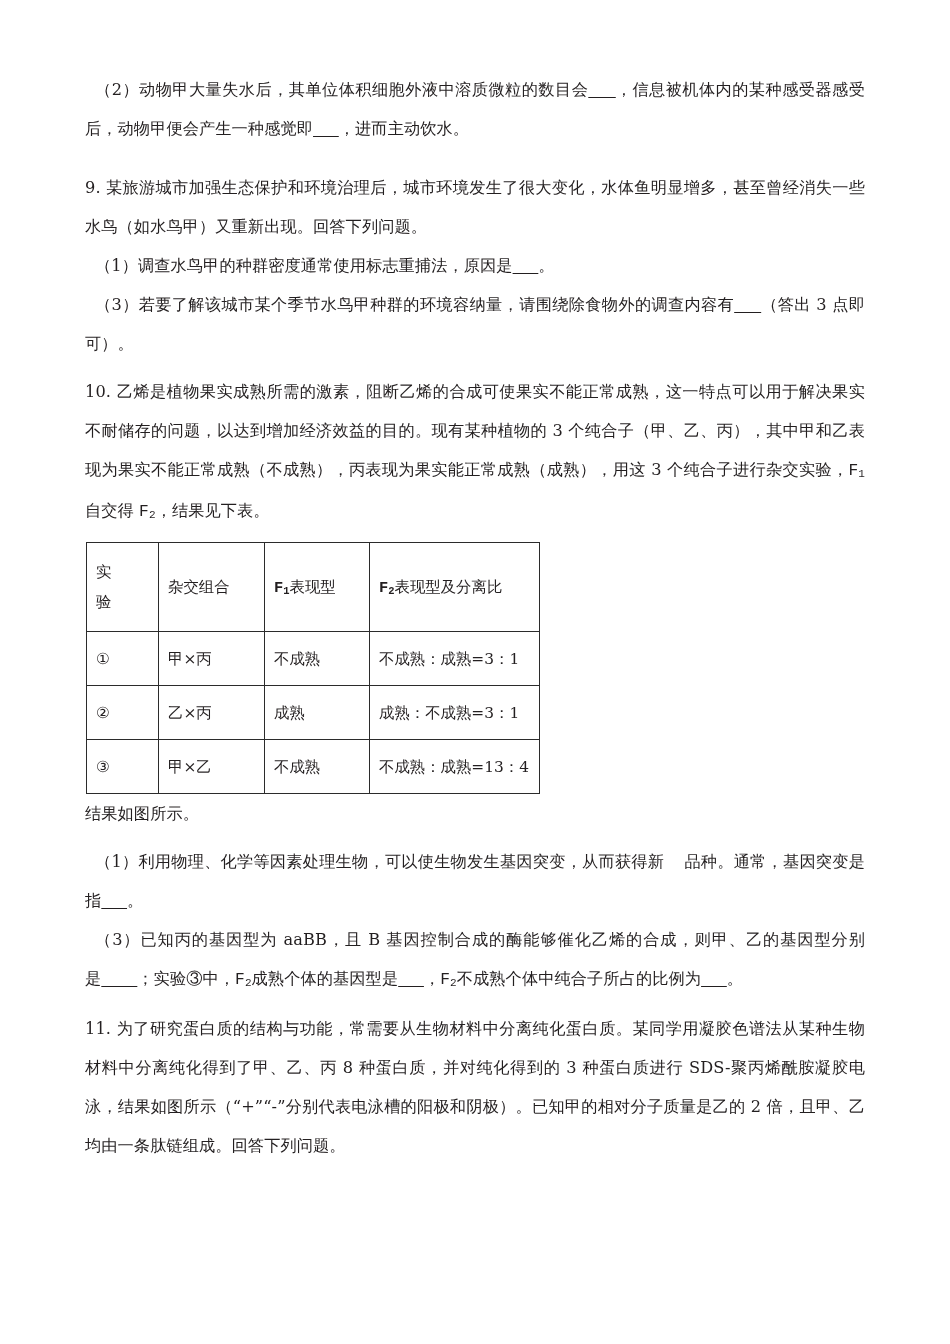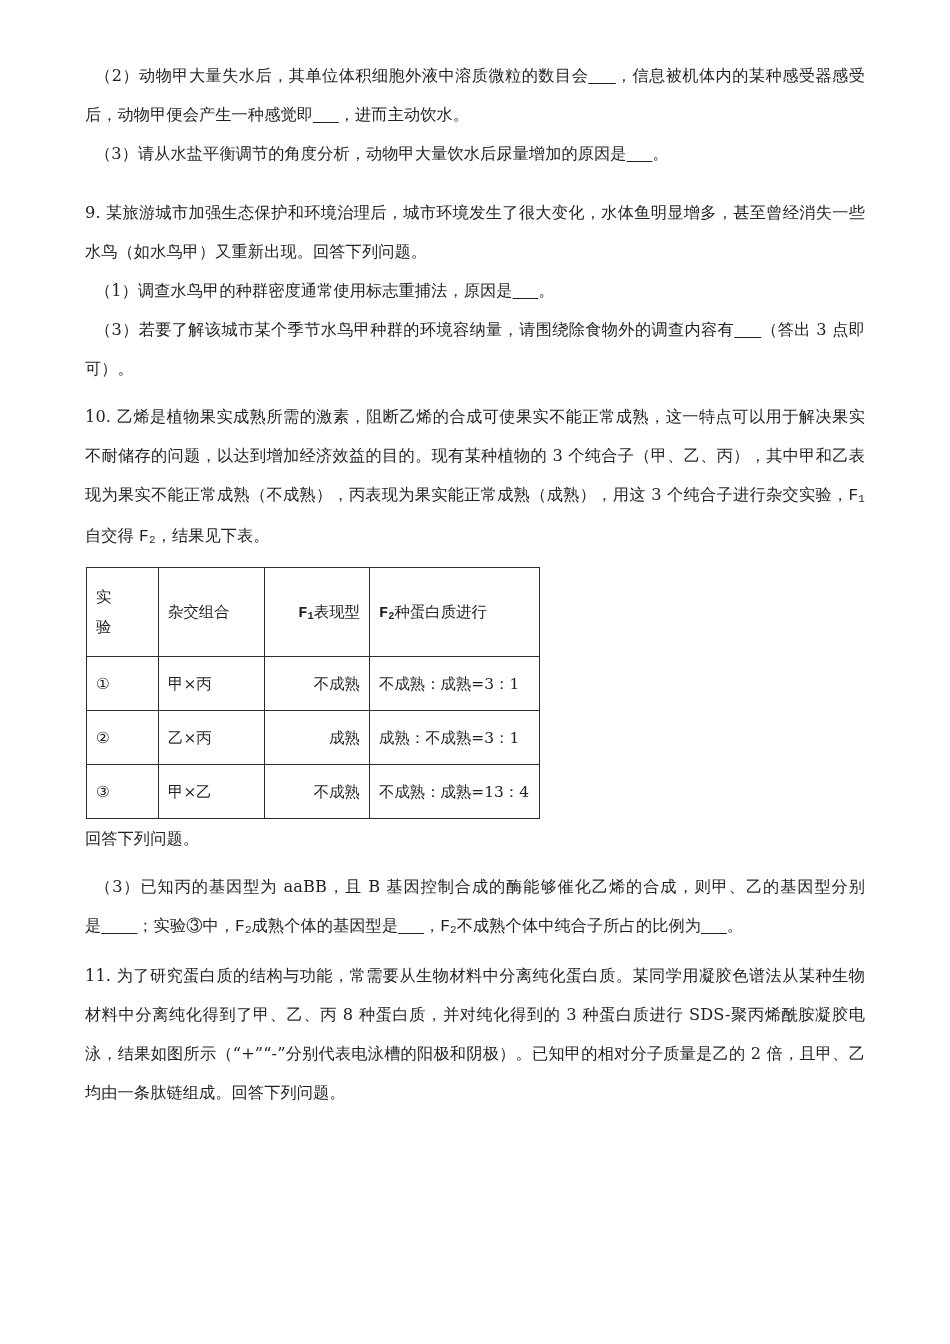"（2）动物甲大量失水后，其单位体积细胞外液中溶质微粒的数目会" .page { padding: 56px 85px 0 85px -> 70px 85px 0 85px }
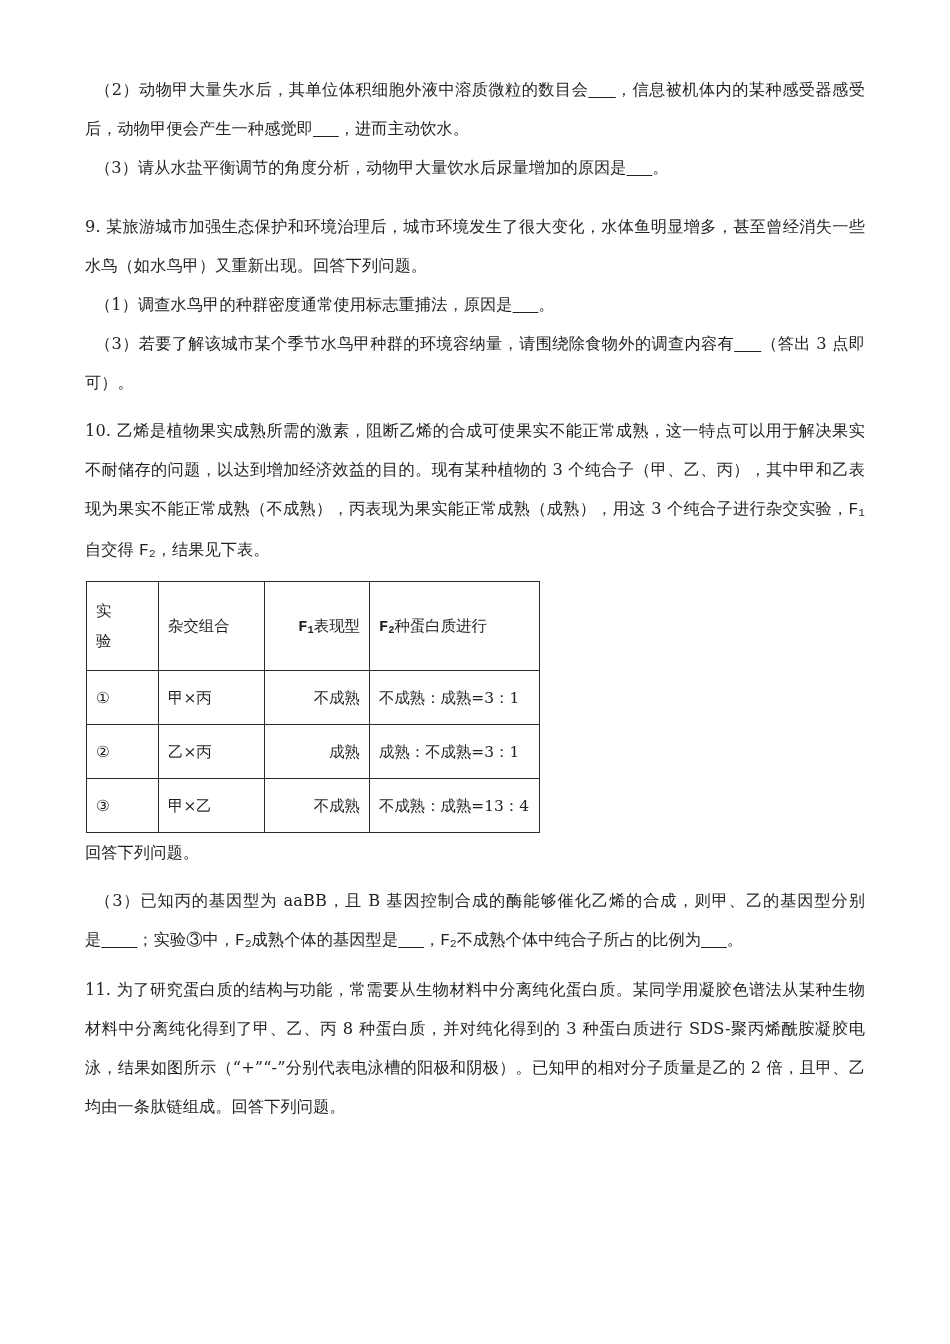"（3）请从水盐平衡调节的角度分析，动物甲大量饮水后尿量增加的原因是 。" p.para { html: <p>（3）请从水盐平衡调节的角度分析，动物甲大量饮水后尿量增加的原因是<span>&nbsp;&nbsp;&nbsp;&nbsp;&nbsp;</span>。</p> -> none }
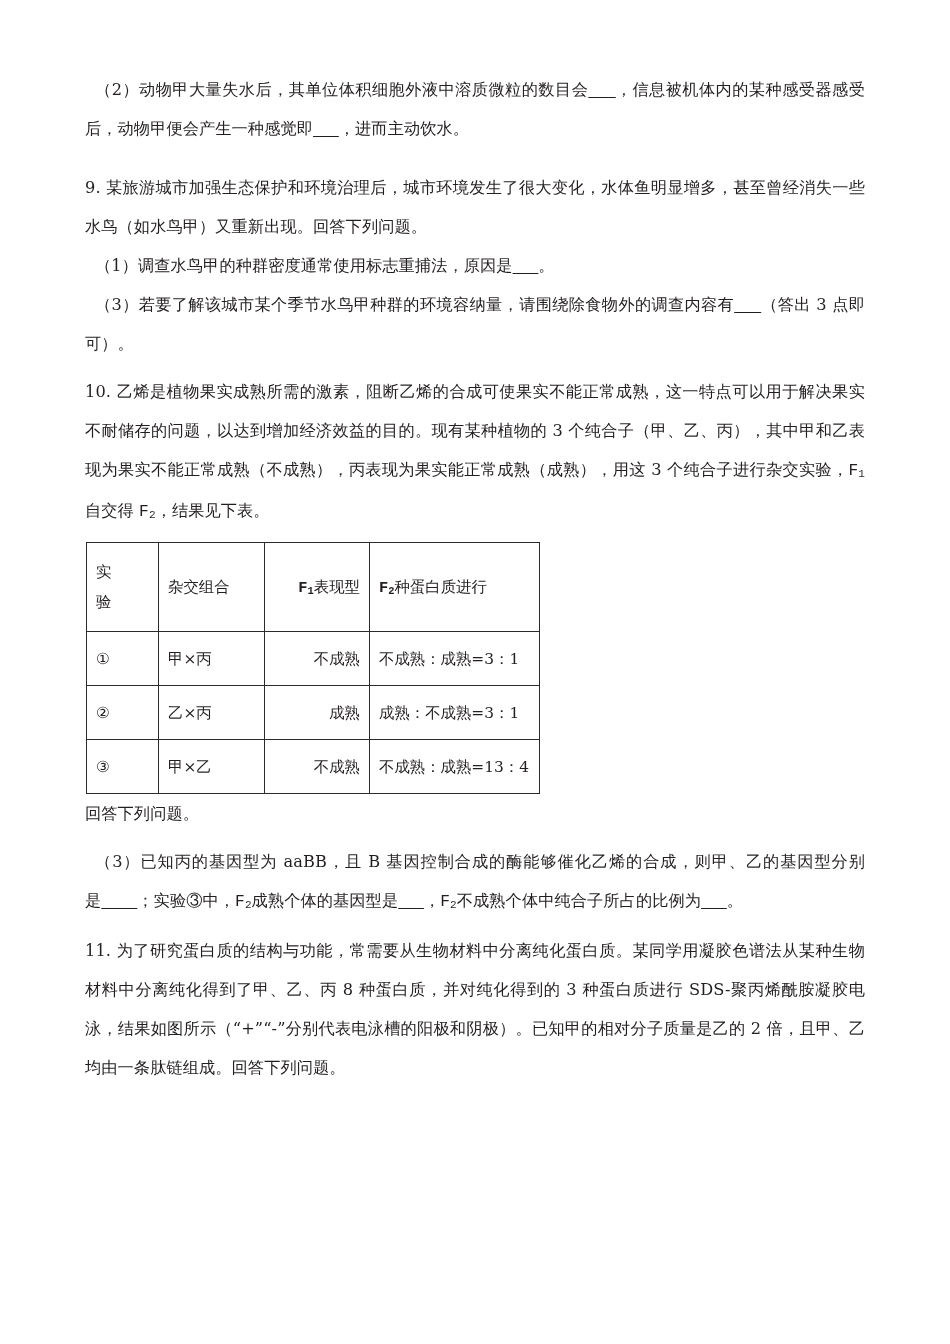"F1表现型" td.col-f1 { text-align: right -> left }
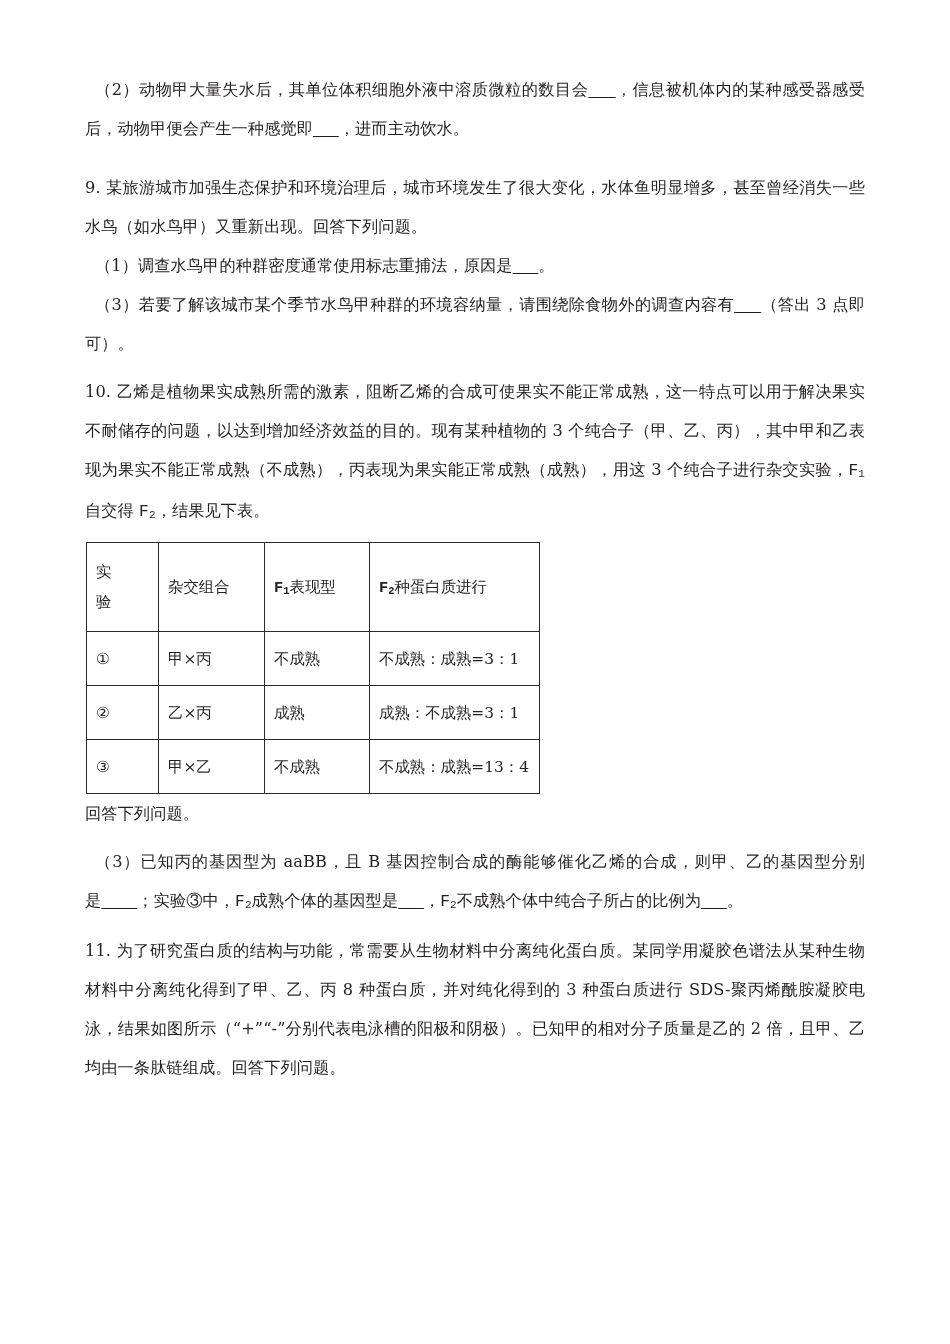"种蛋白质进行" span { text: 种蛋白质进行 -> 表现型及分离比 }
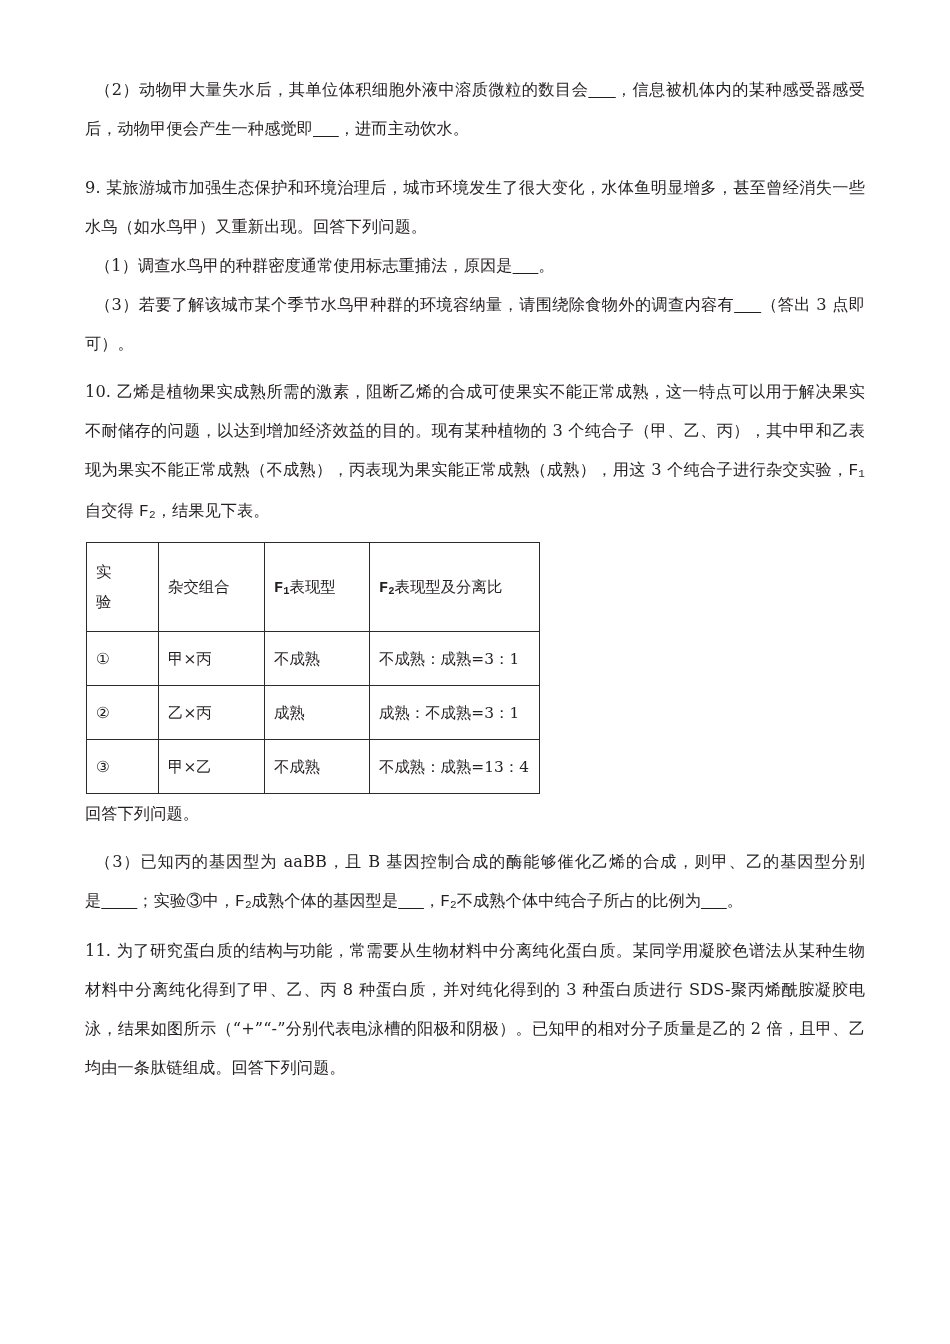"回答下列问题。" p.para { text: 回答下列问题 -> 结果如图所示 }
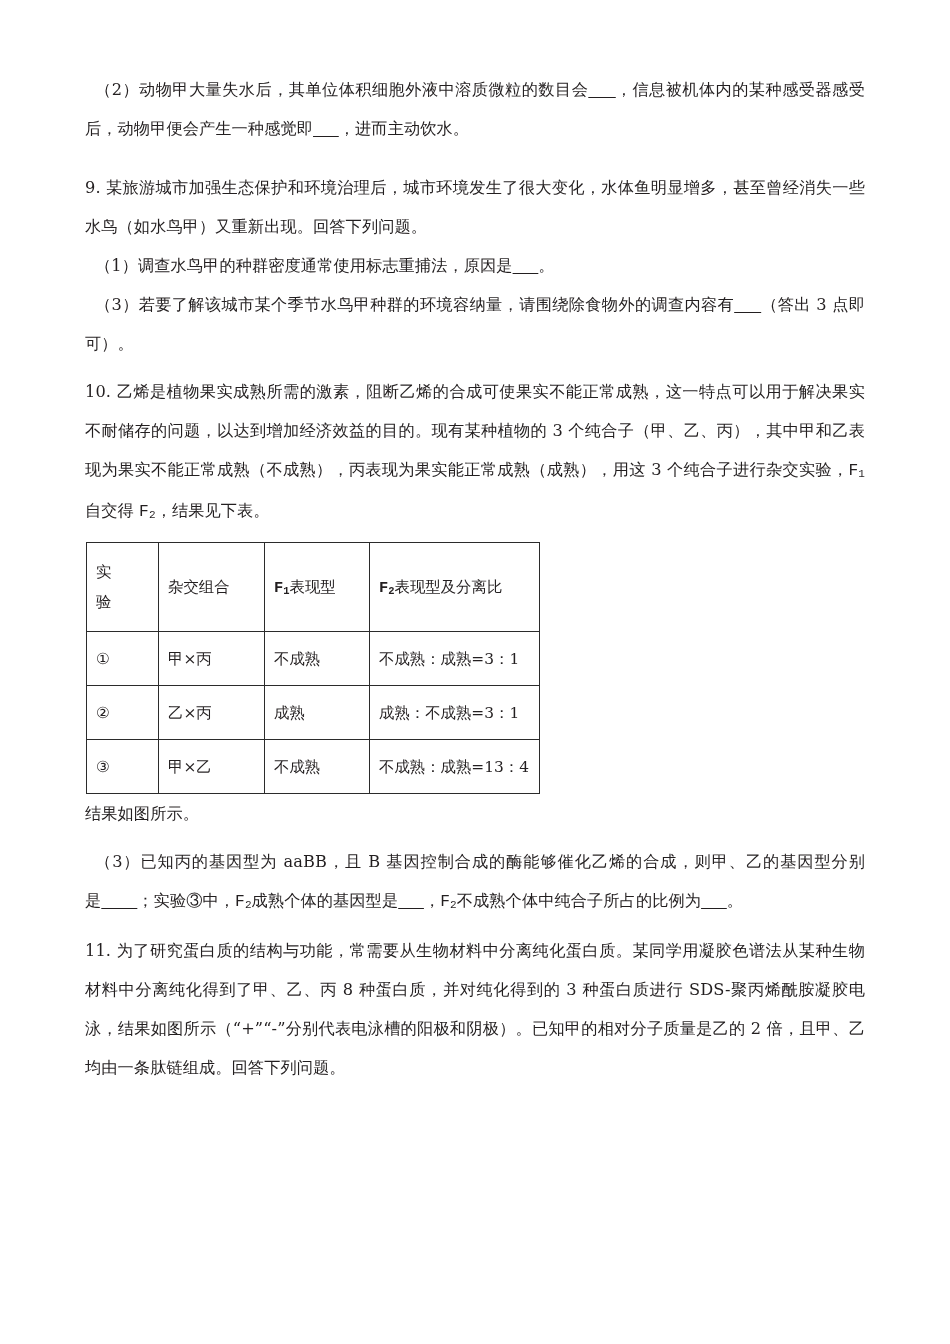"（1）利用物理、化学等因素处理生物，可以使生物发生基因突变，从而获得新" p.para { html: none -> <p><span>（1）利用物理、化学等因素处理生物，可以使生物发生基因突变，从而获得新</span><span></span><span>品种。通常，基因突变是指<span>&nbsp;&nbsp;&nbsp;&nbsp;&nbsp;</span>。</span></p> }
